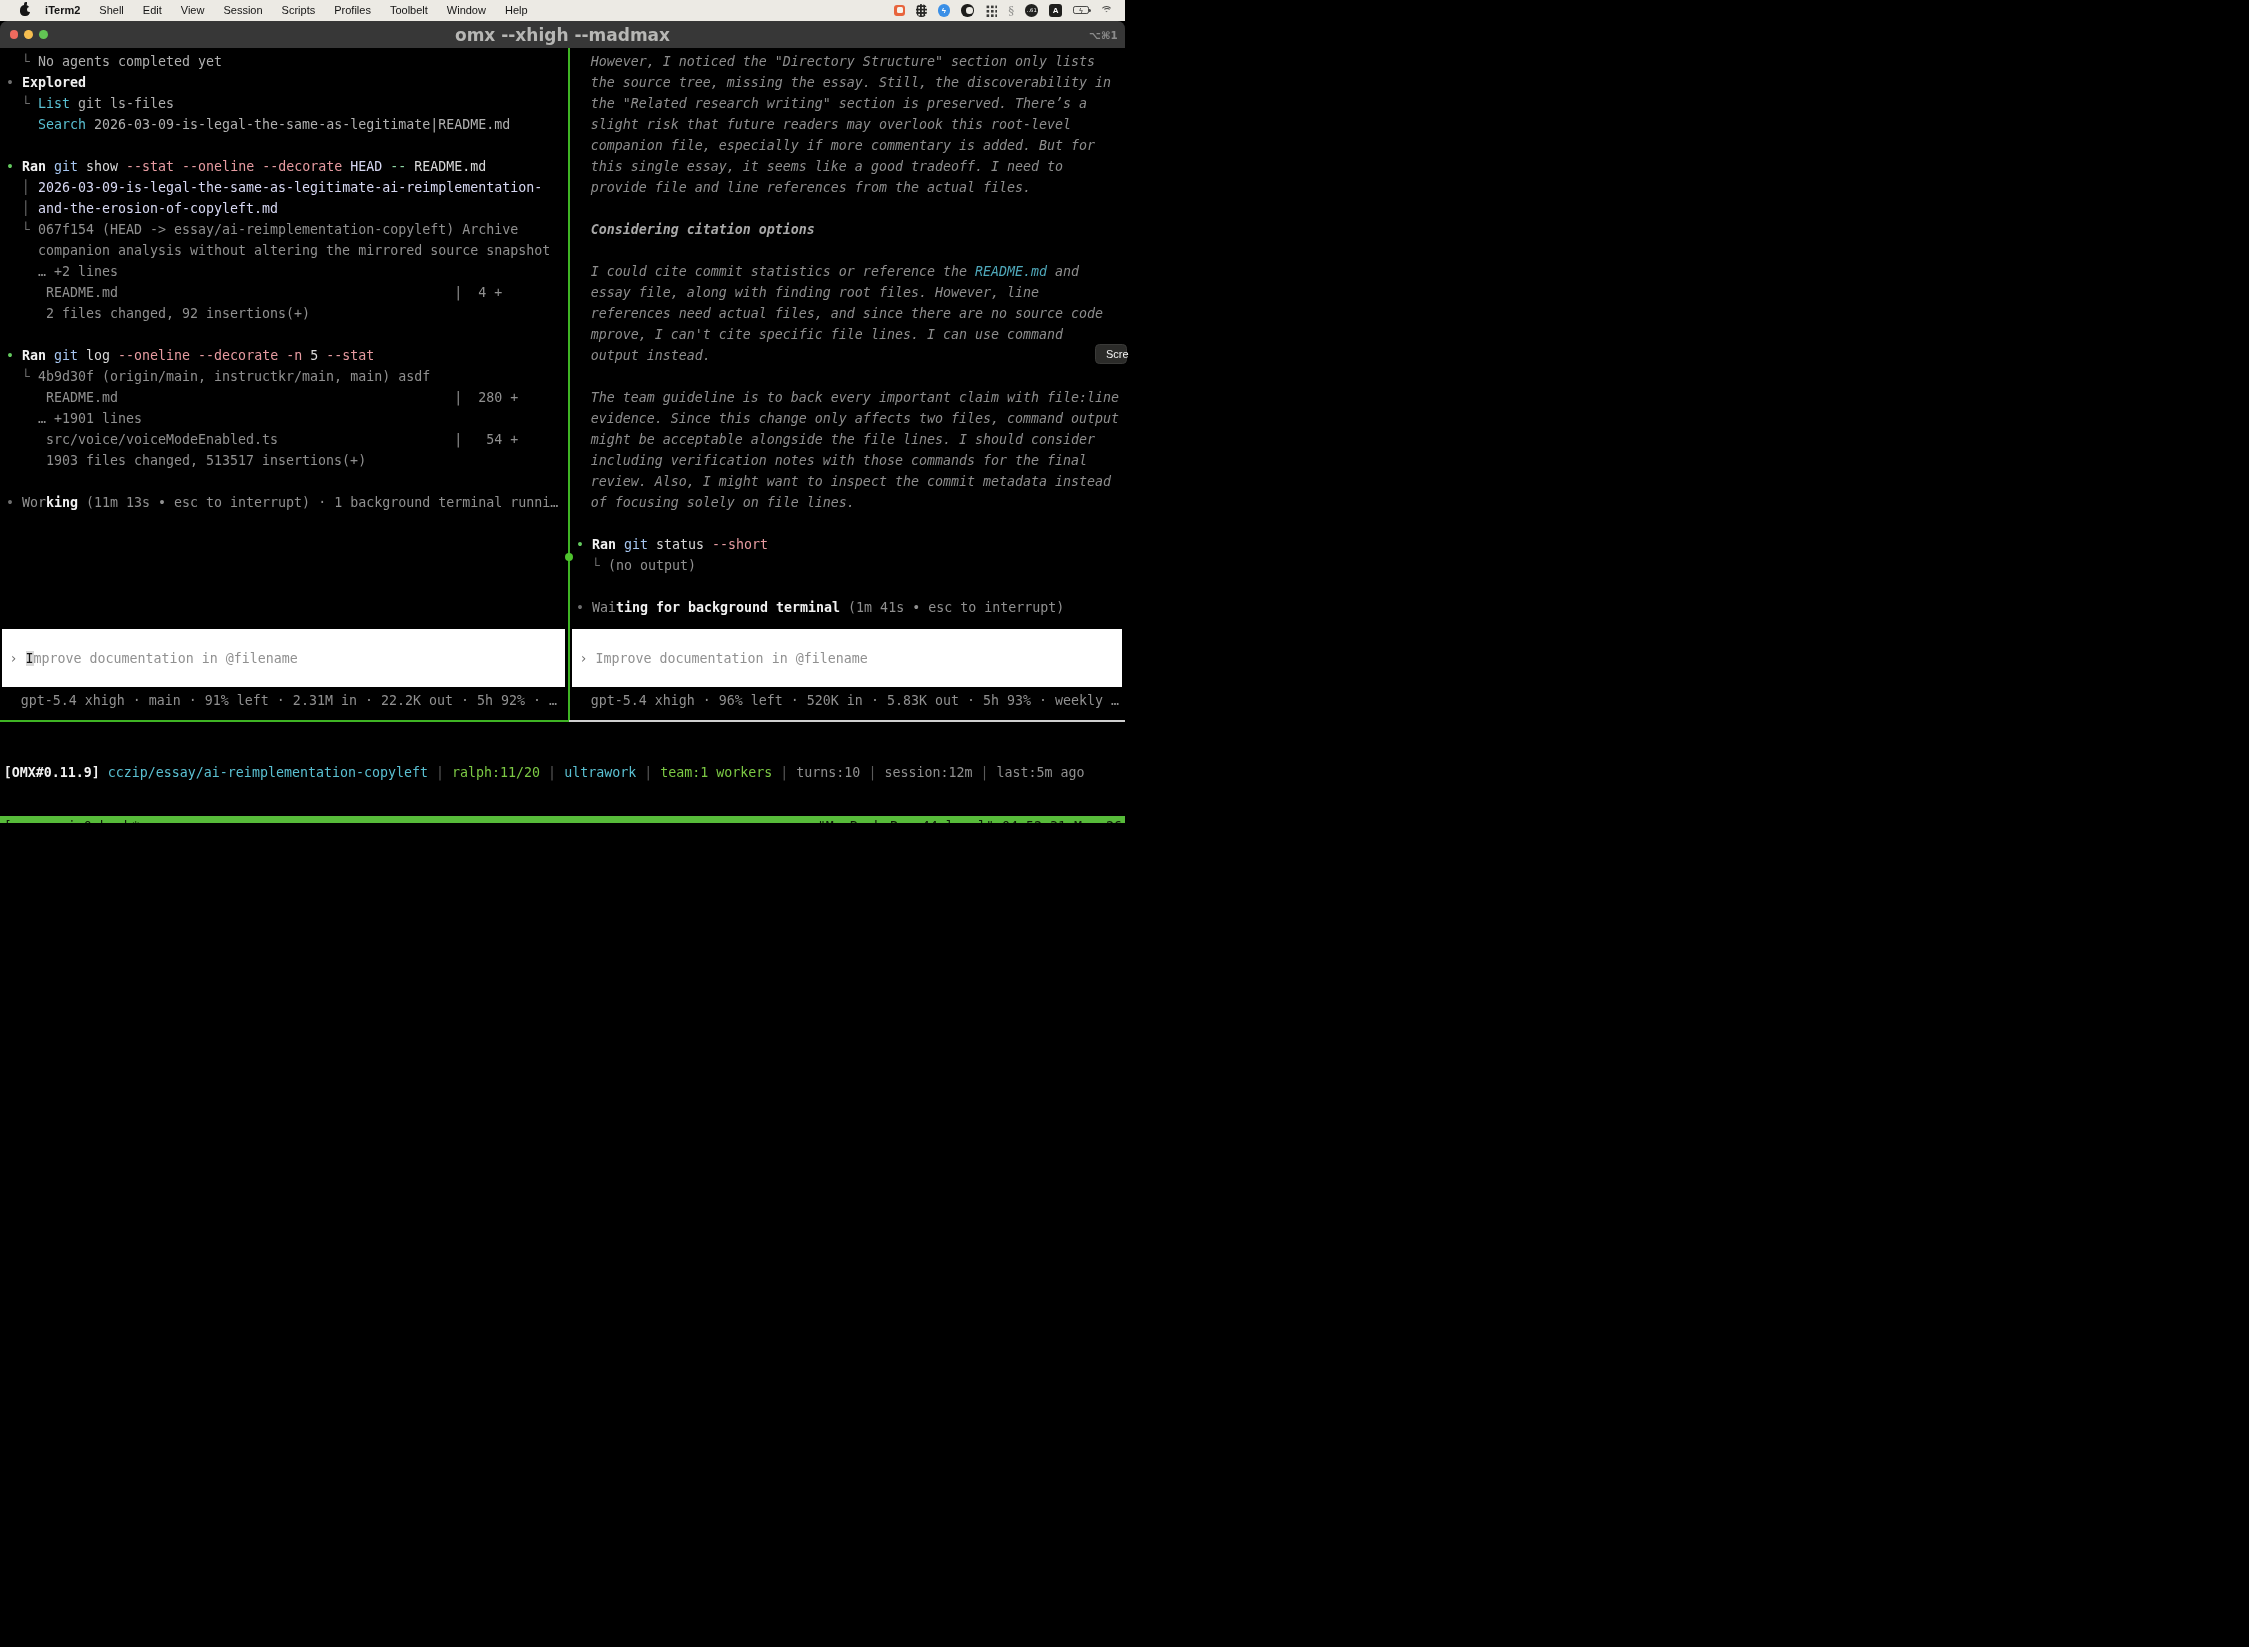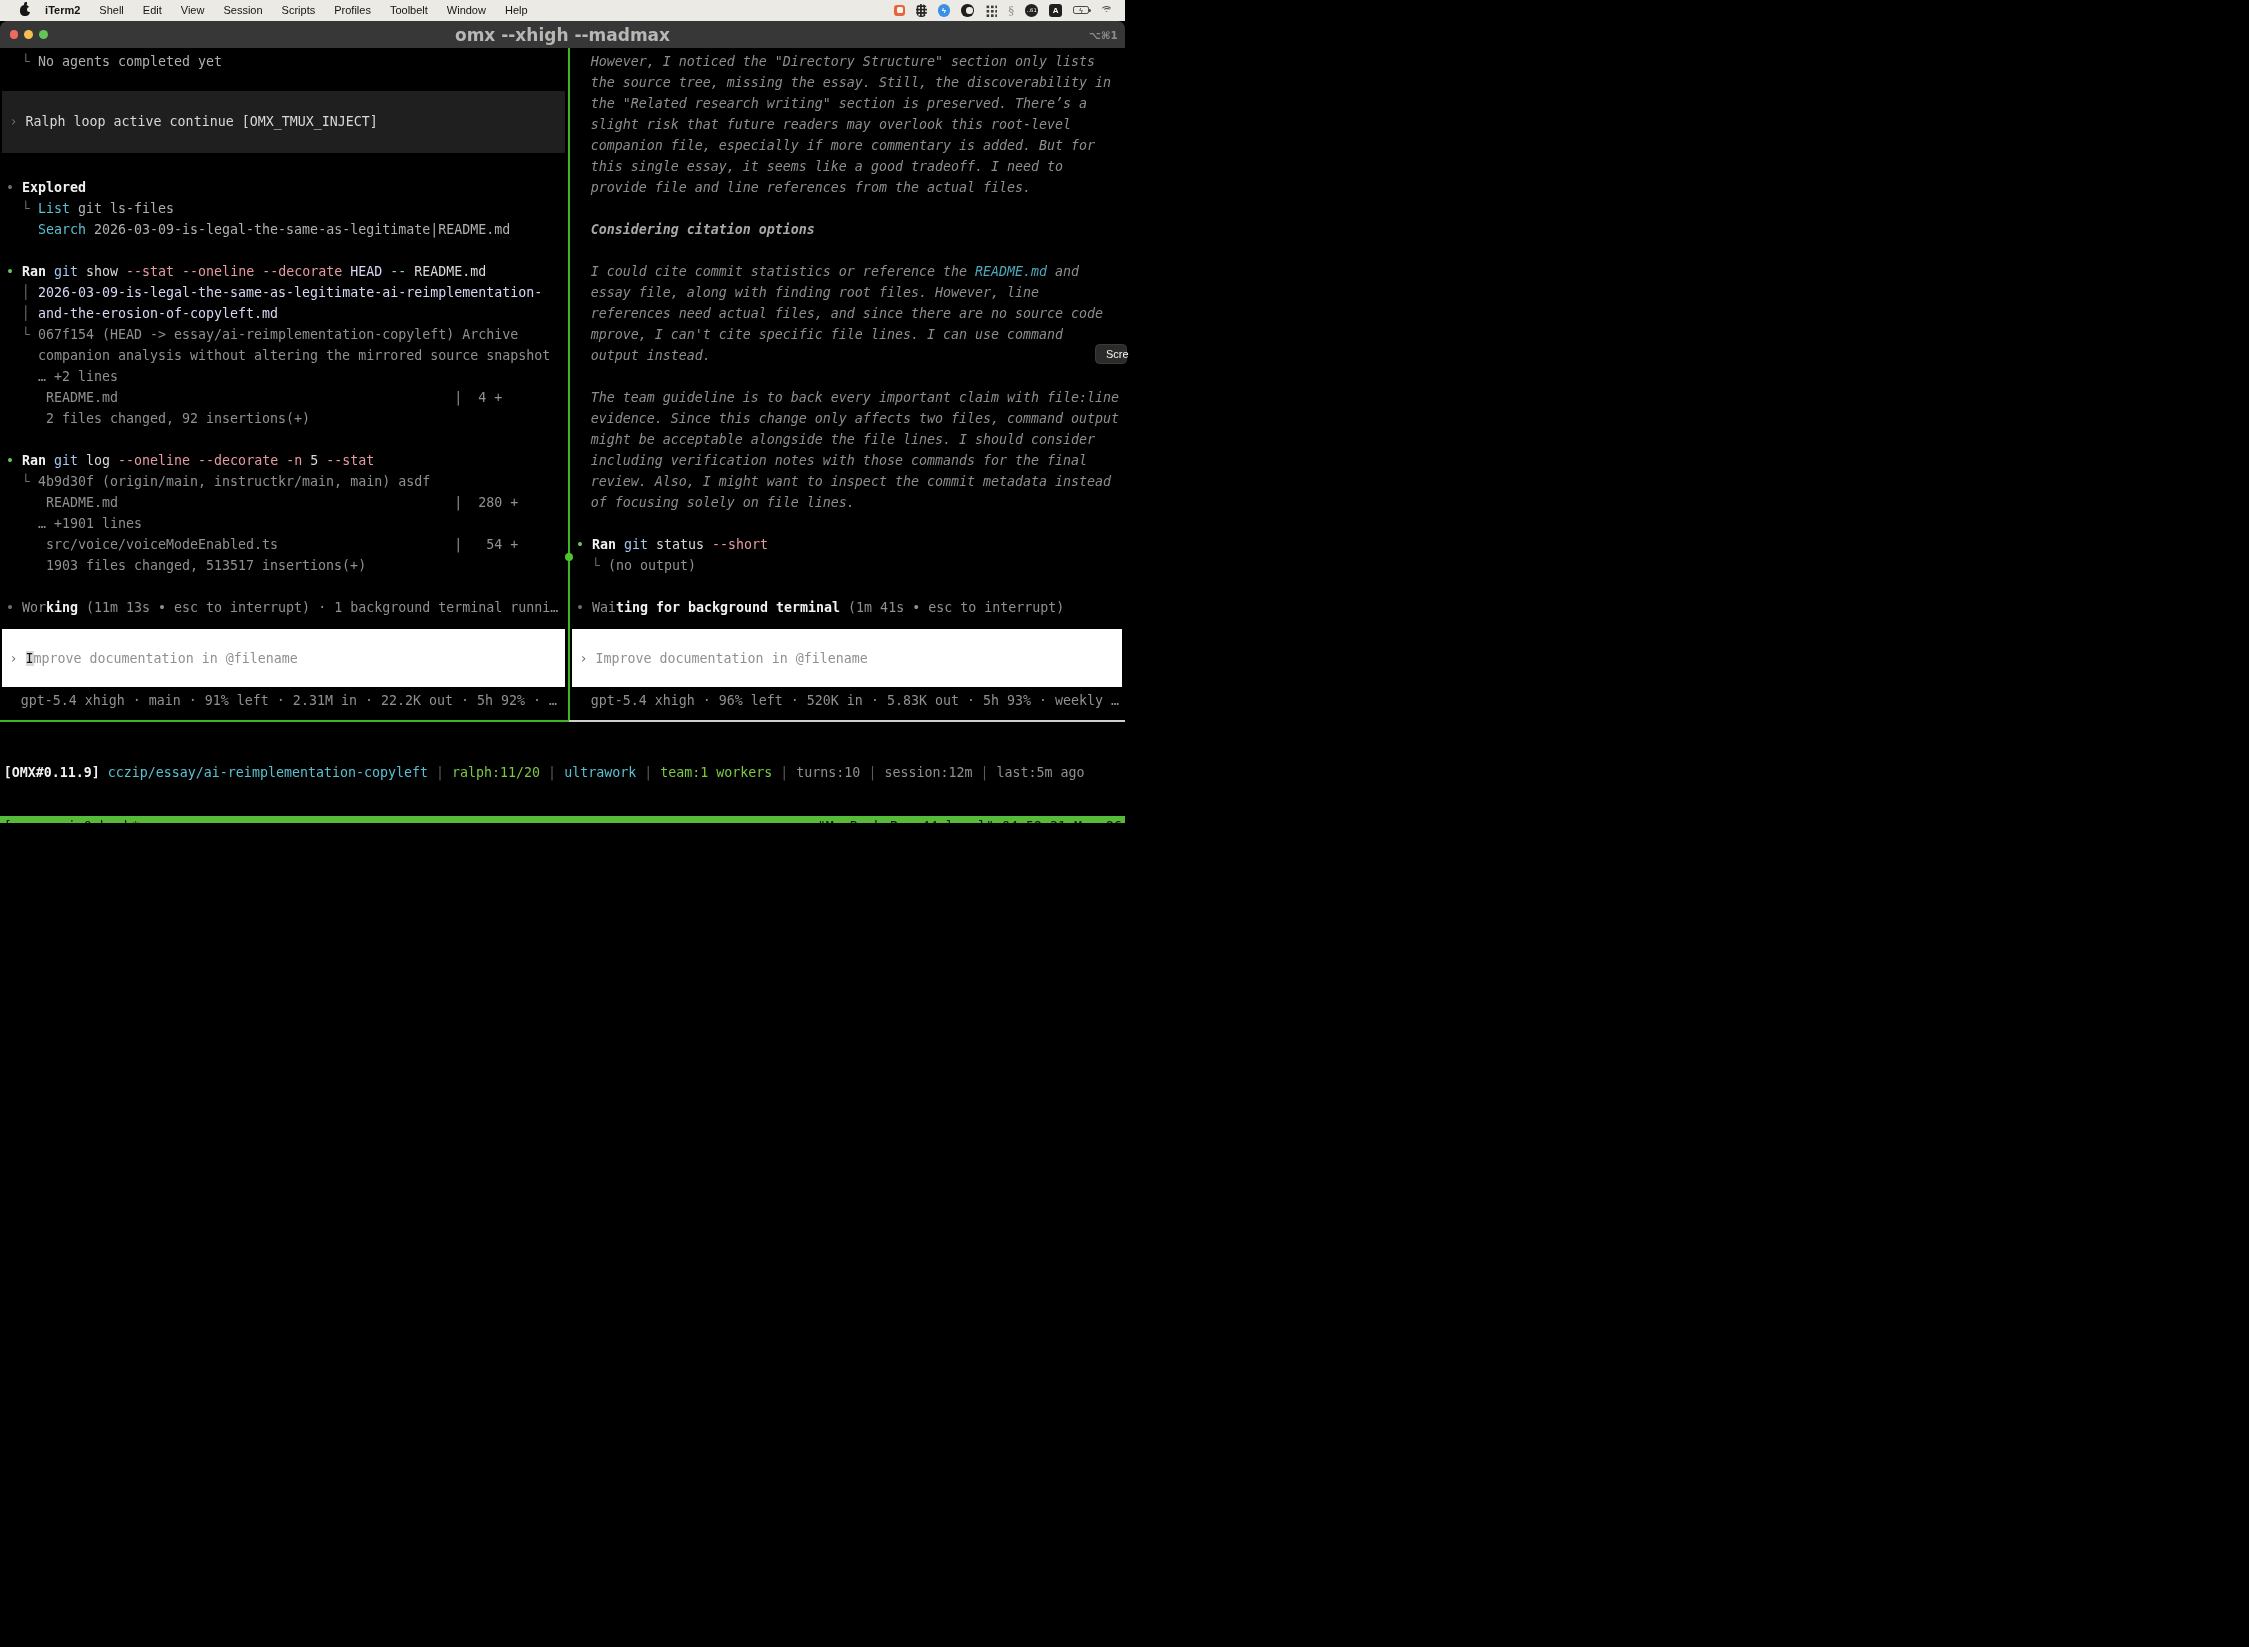"› Ralph loop active continue" div.ralph-box { html: <div> <div><span>› </span><span>Ralph loop active continue [OMX_TMUX_INJECT]</span></div> </div> -> none }
